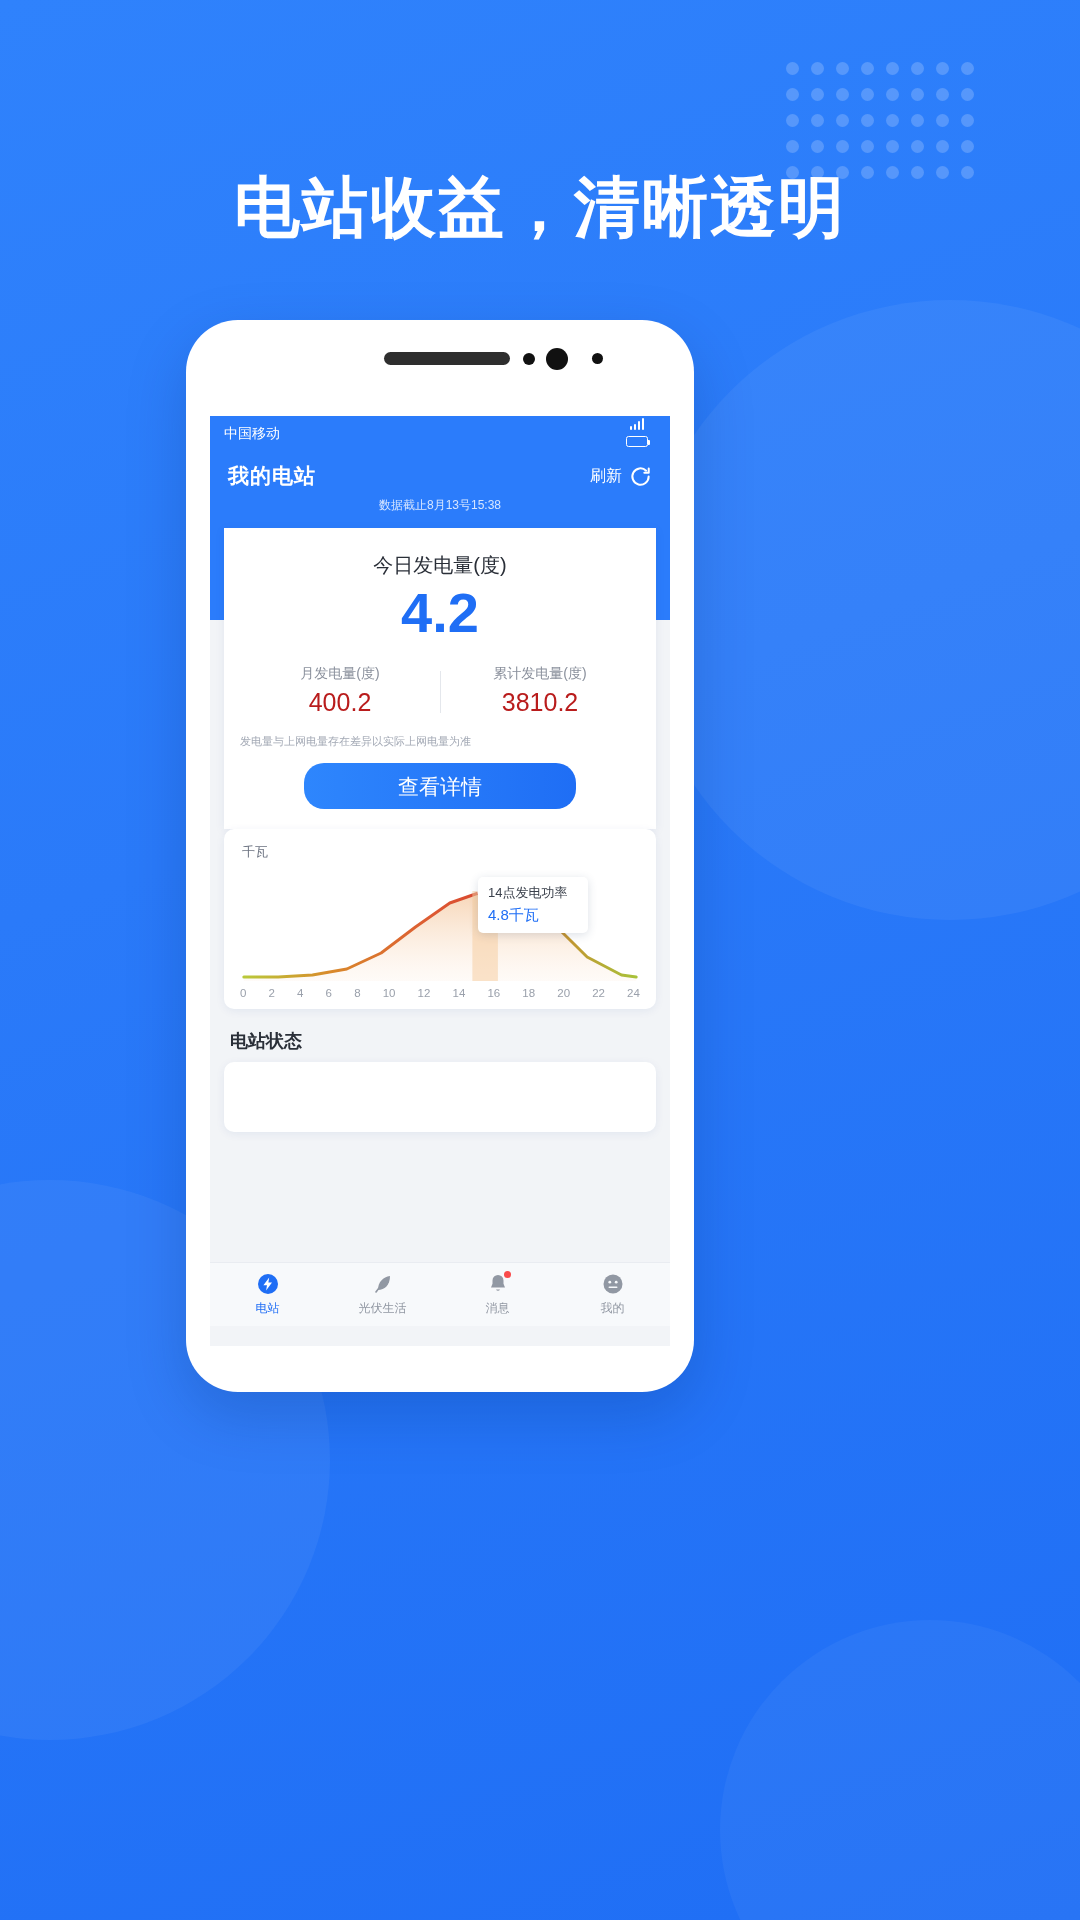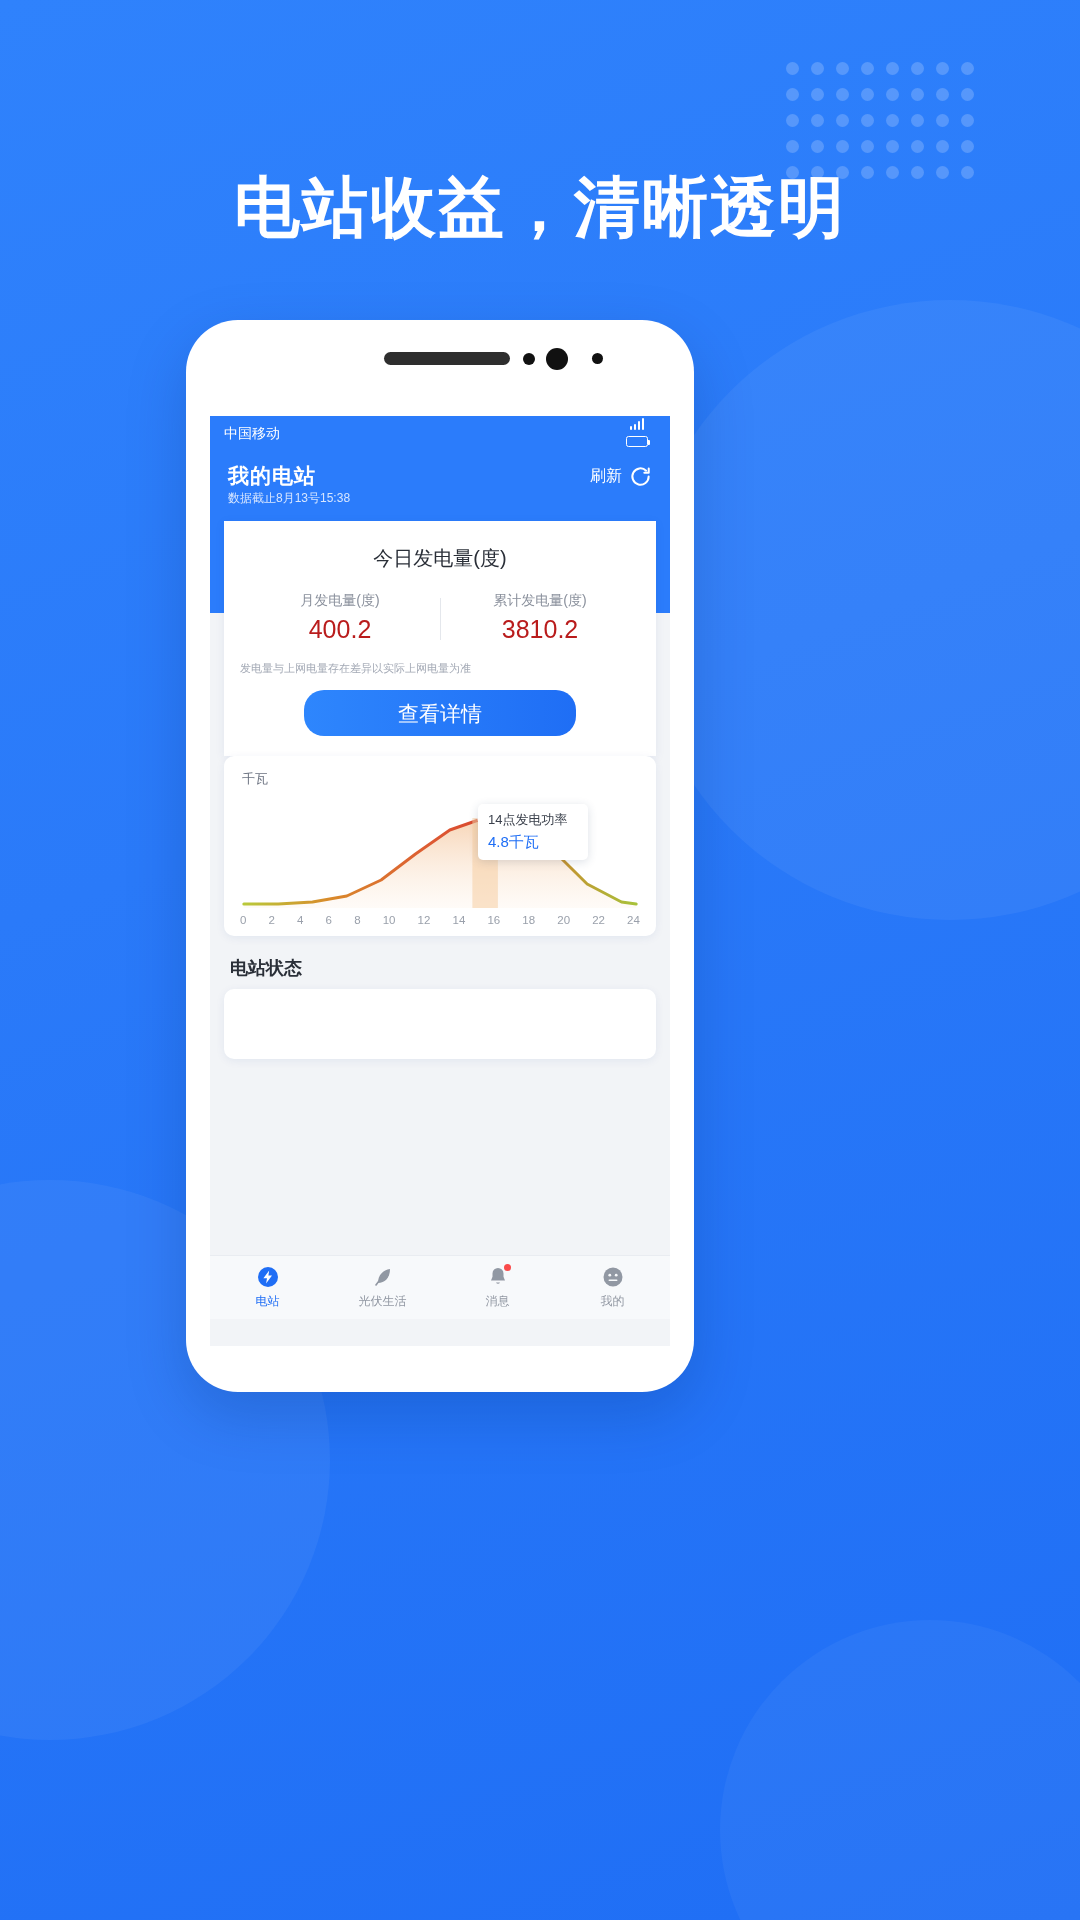"数据截止8月13号15:38" .hdr-sub { margin-top: none -> 7px; text-align: left -> center }
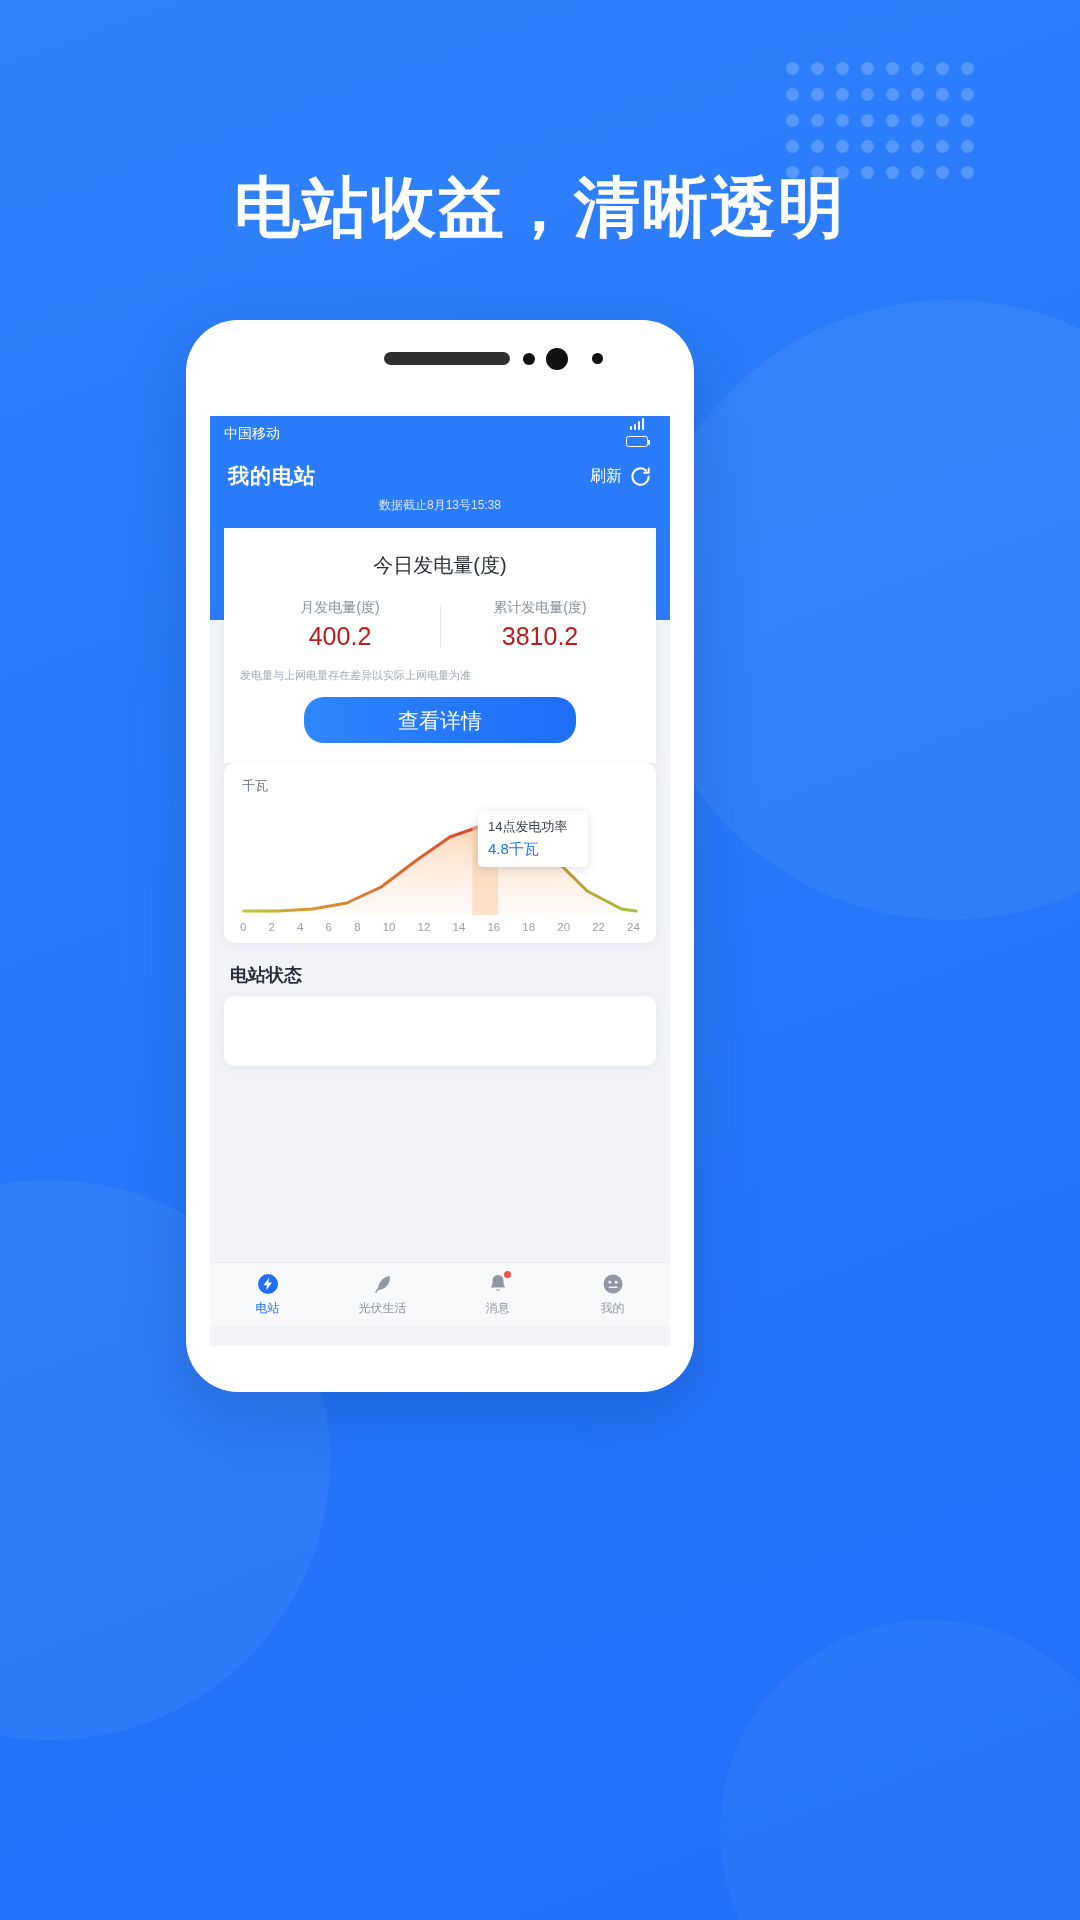"4.2" div.today-value { html: none -> <div>4.2</div> }
